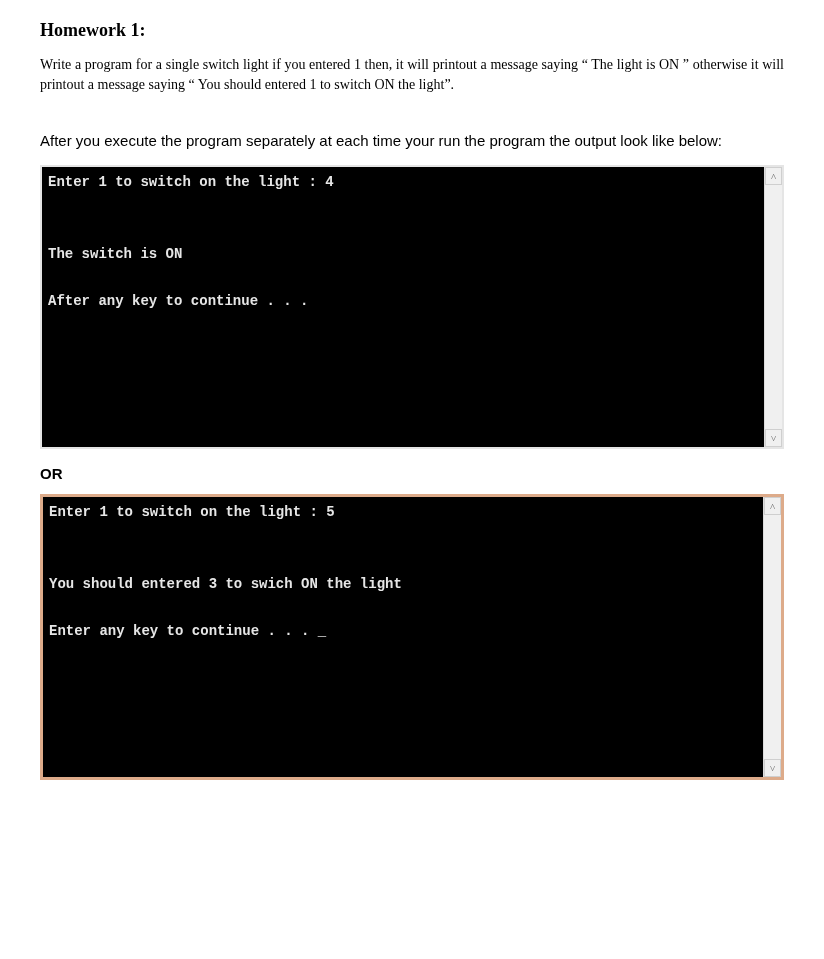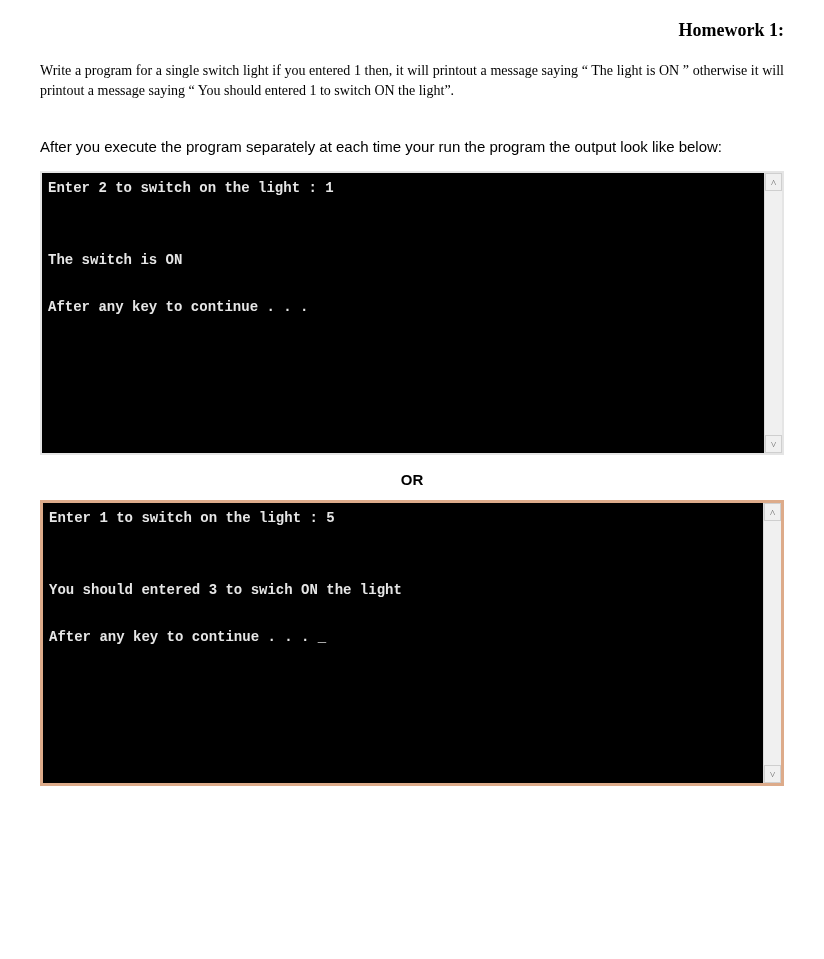"Homework 1:" .heading { margin-bottom: 20px -> 14px; text-align: right -> none }
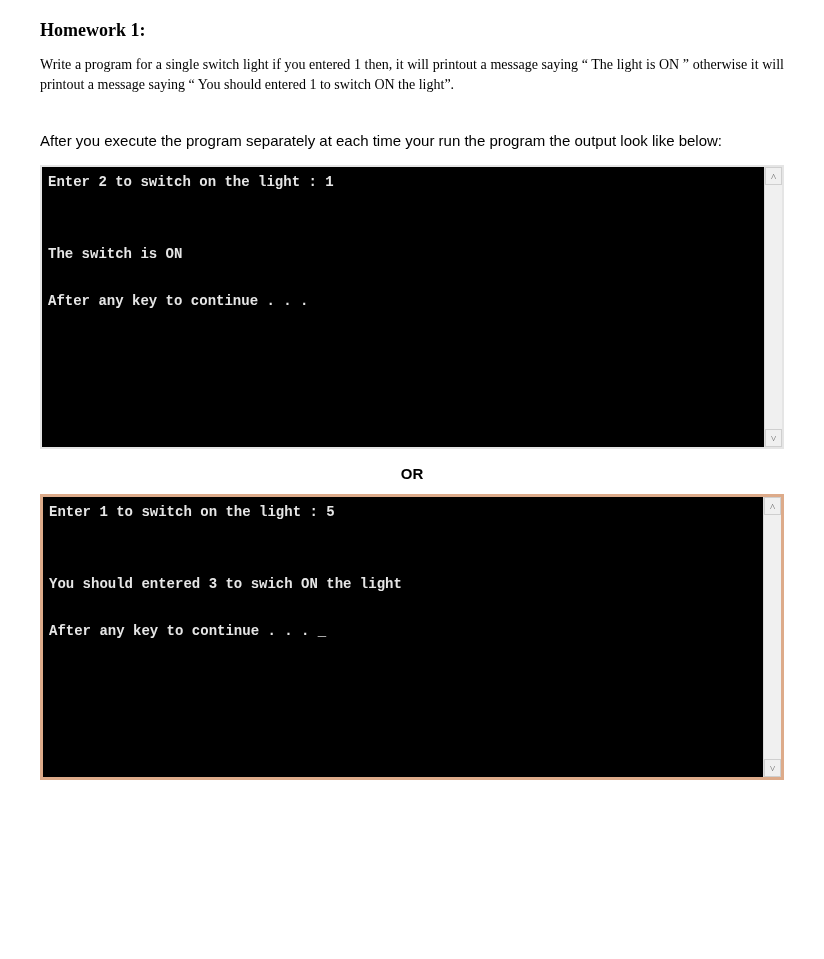"Enter 2 to switch on" span { text: 2 to switch on the light : 1 -> 1 to switch on the light : 4 }
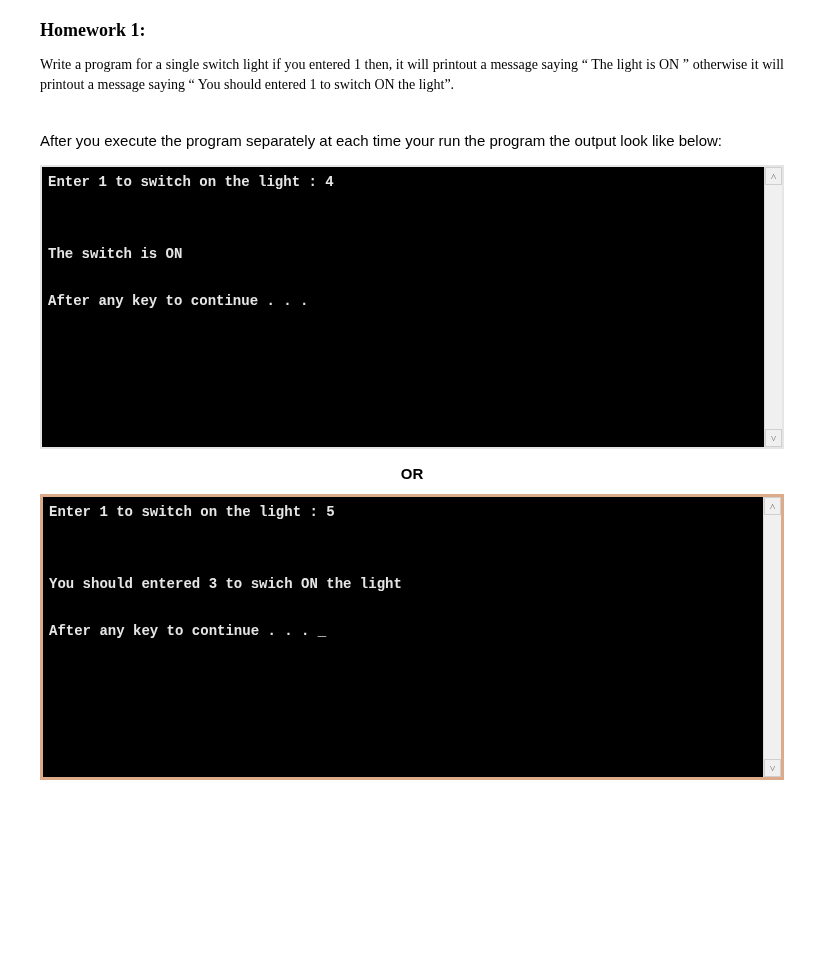"OR" .or-label { text-align: center -> left }
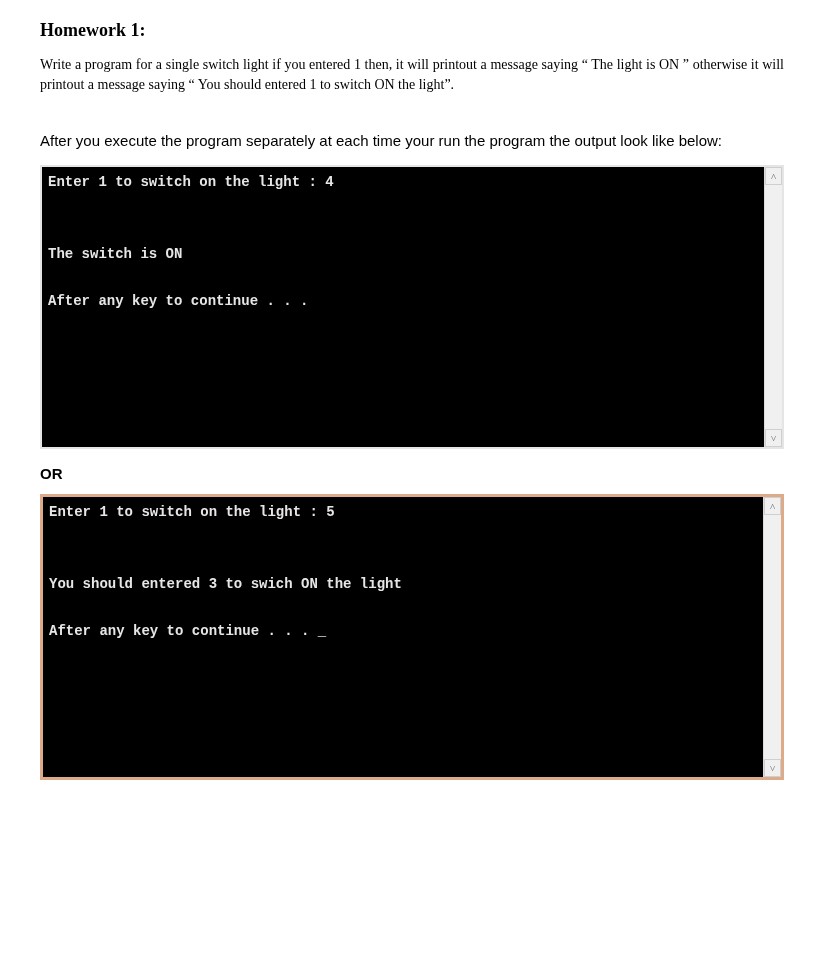"After any key to continue . . . _" span { text: After -> Enter }
